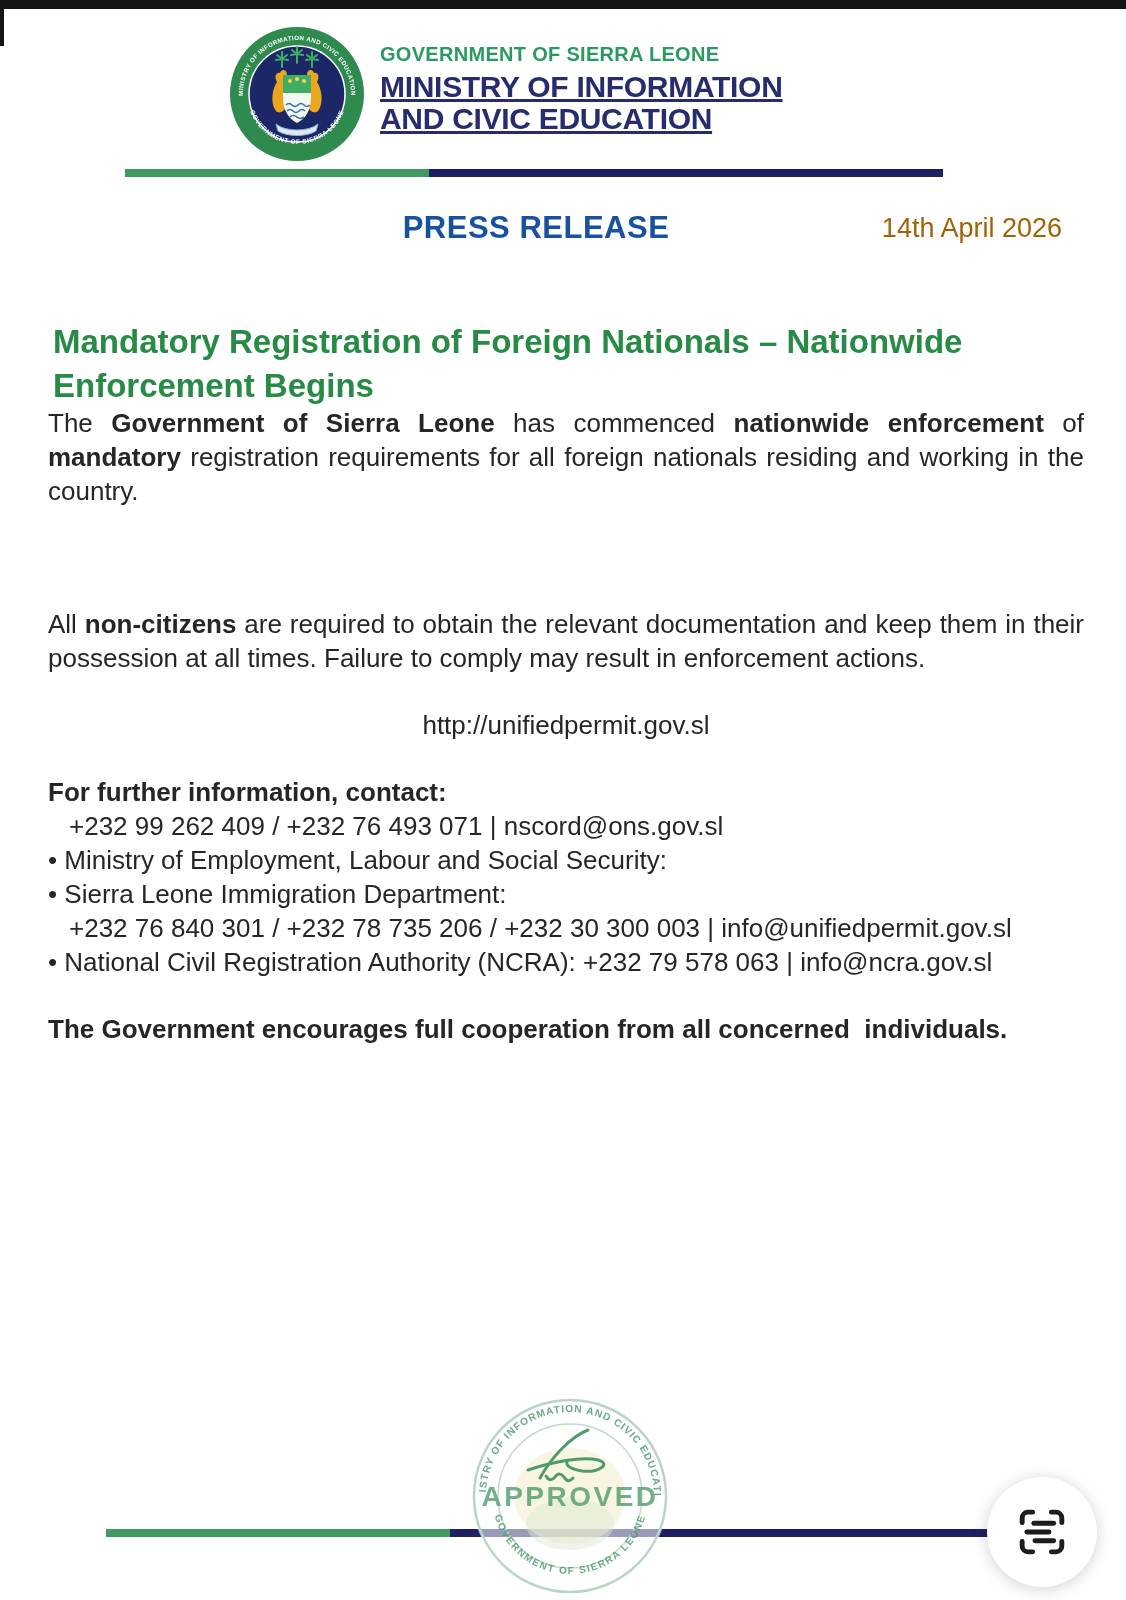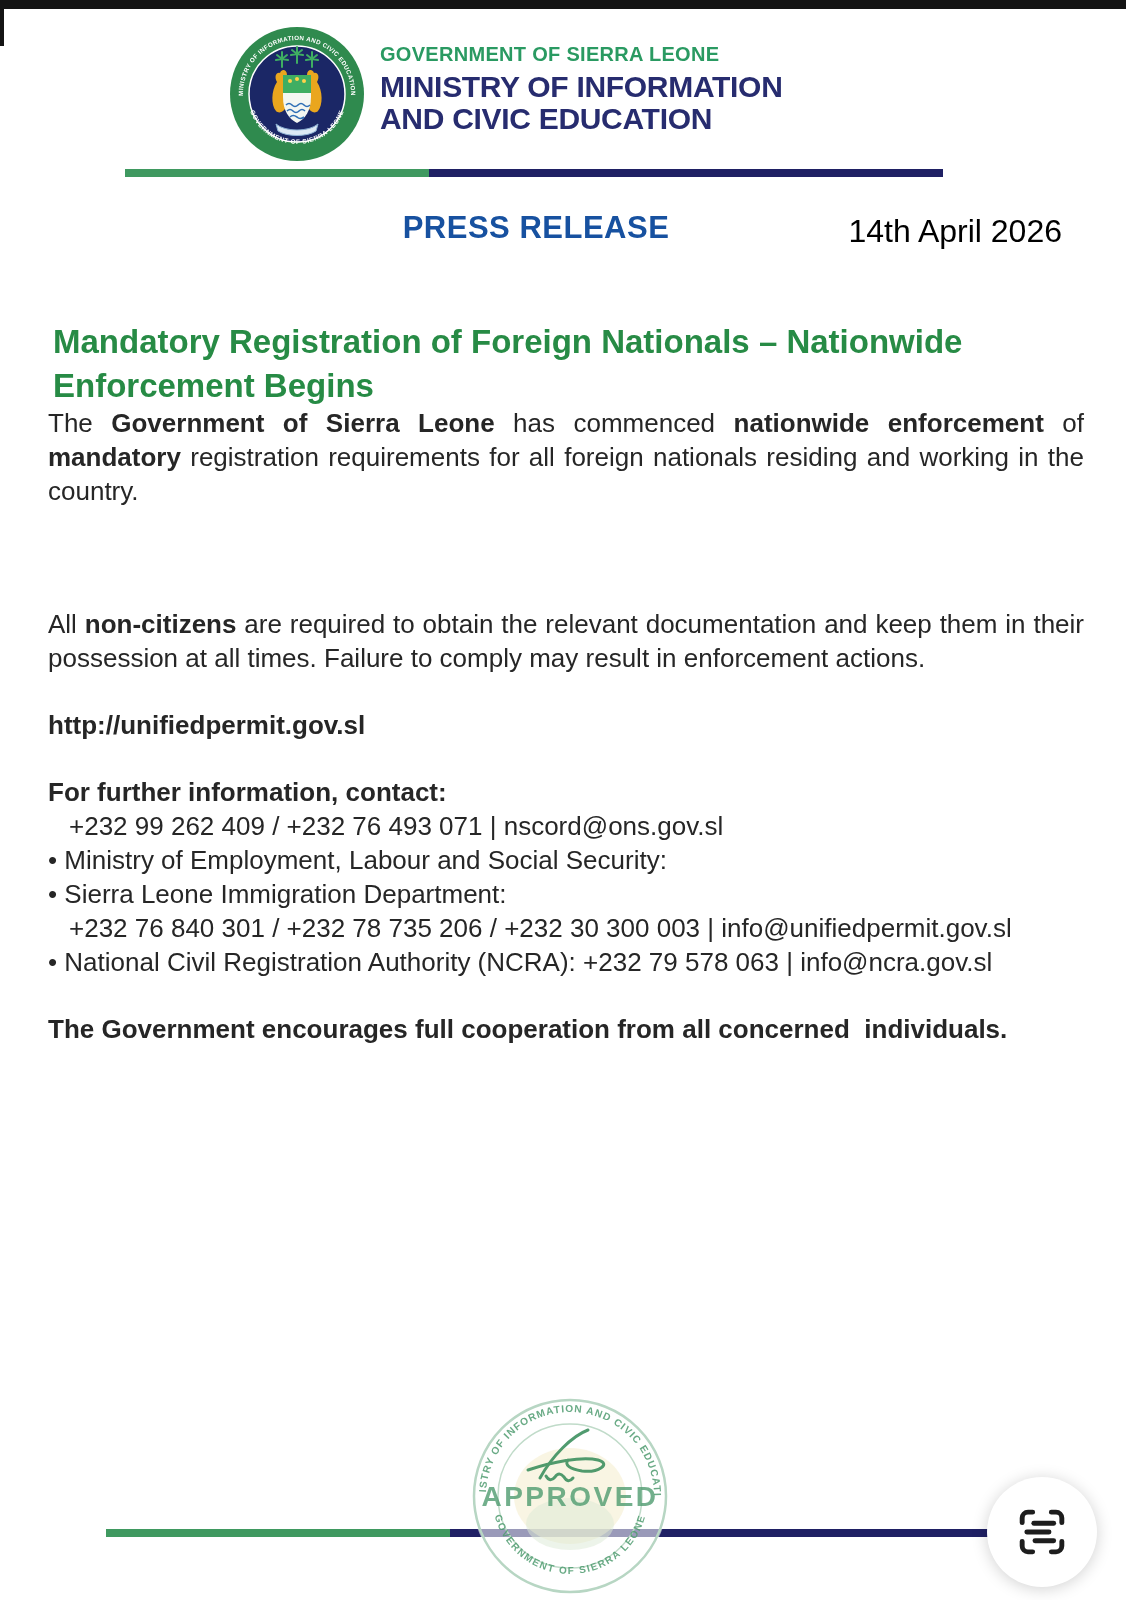"MINISTRY OF INFORMATION" .ministry-name { text-decoration: none -> underline }
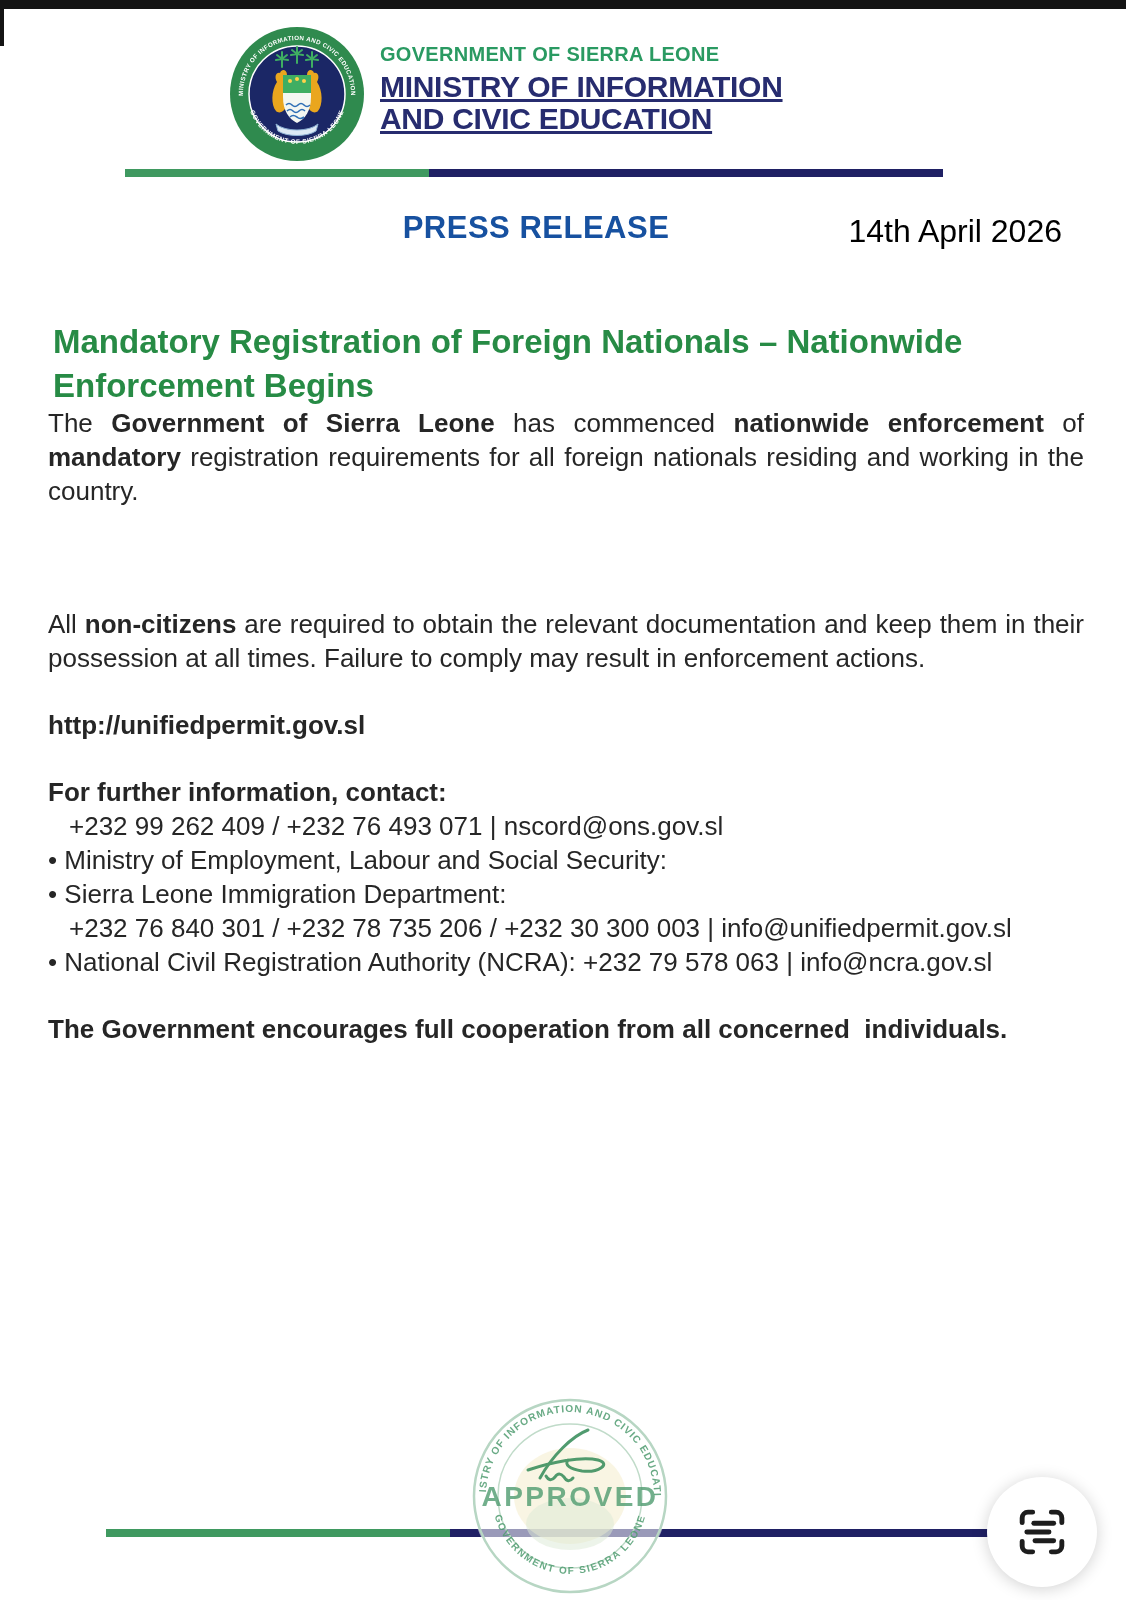"14th April 2026" .press-date { color: #000000 -> #a16207; font-size: 32px -> 27px }
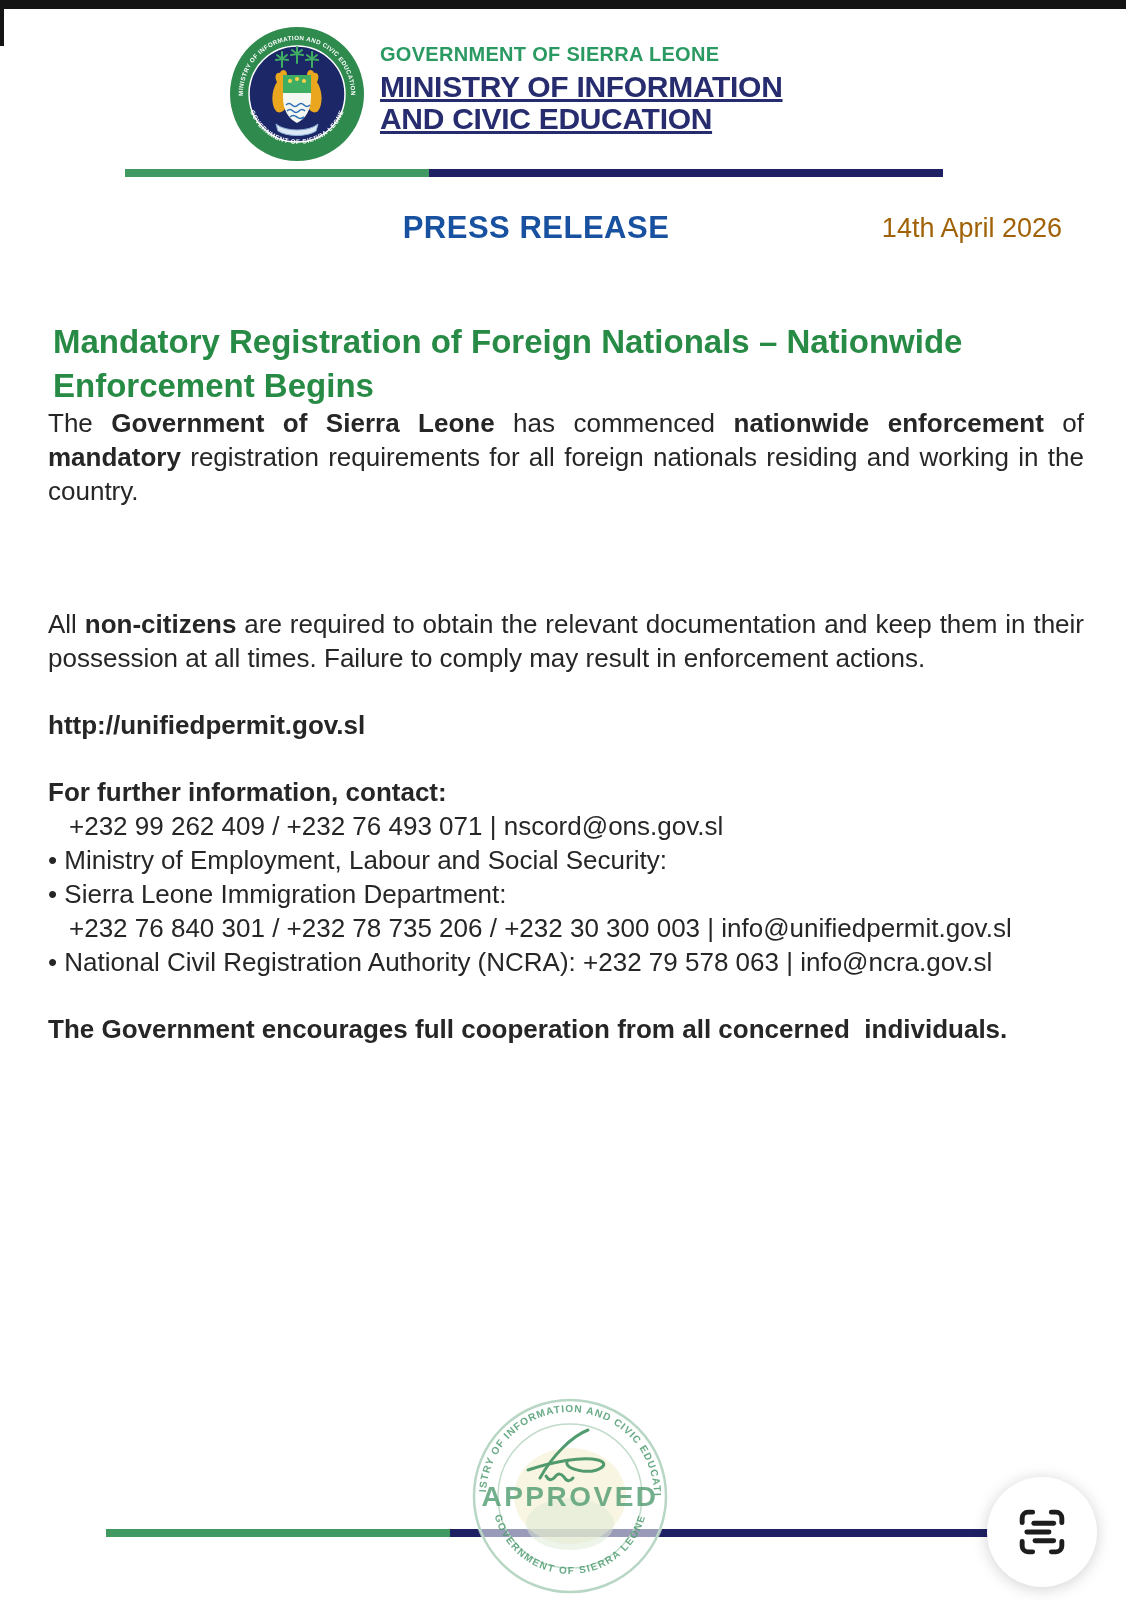"http://unifiedpermit.gov.sl" .url-line { font-weight: bold -> normal; text-align: none -> center }
